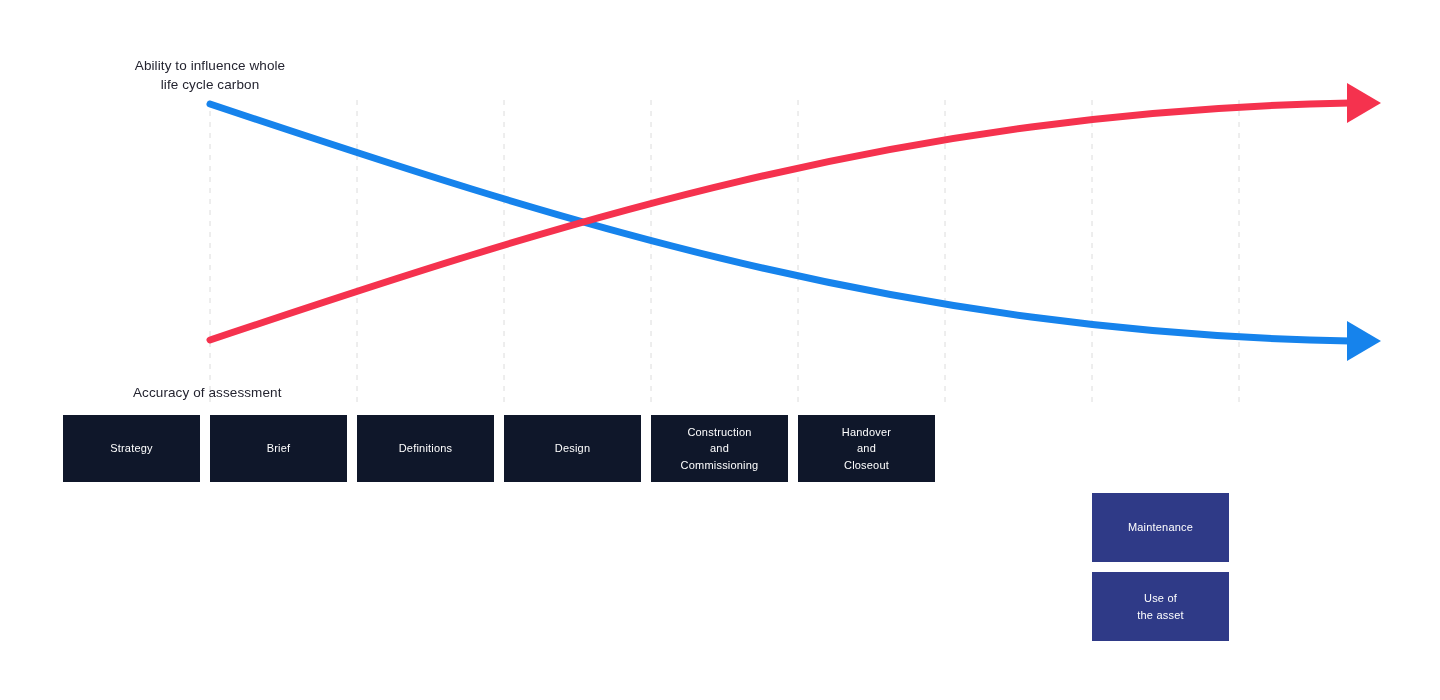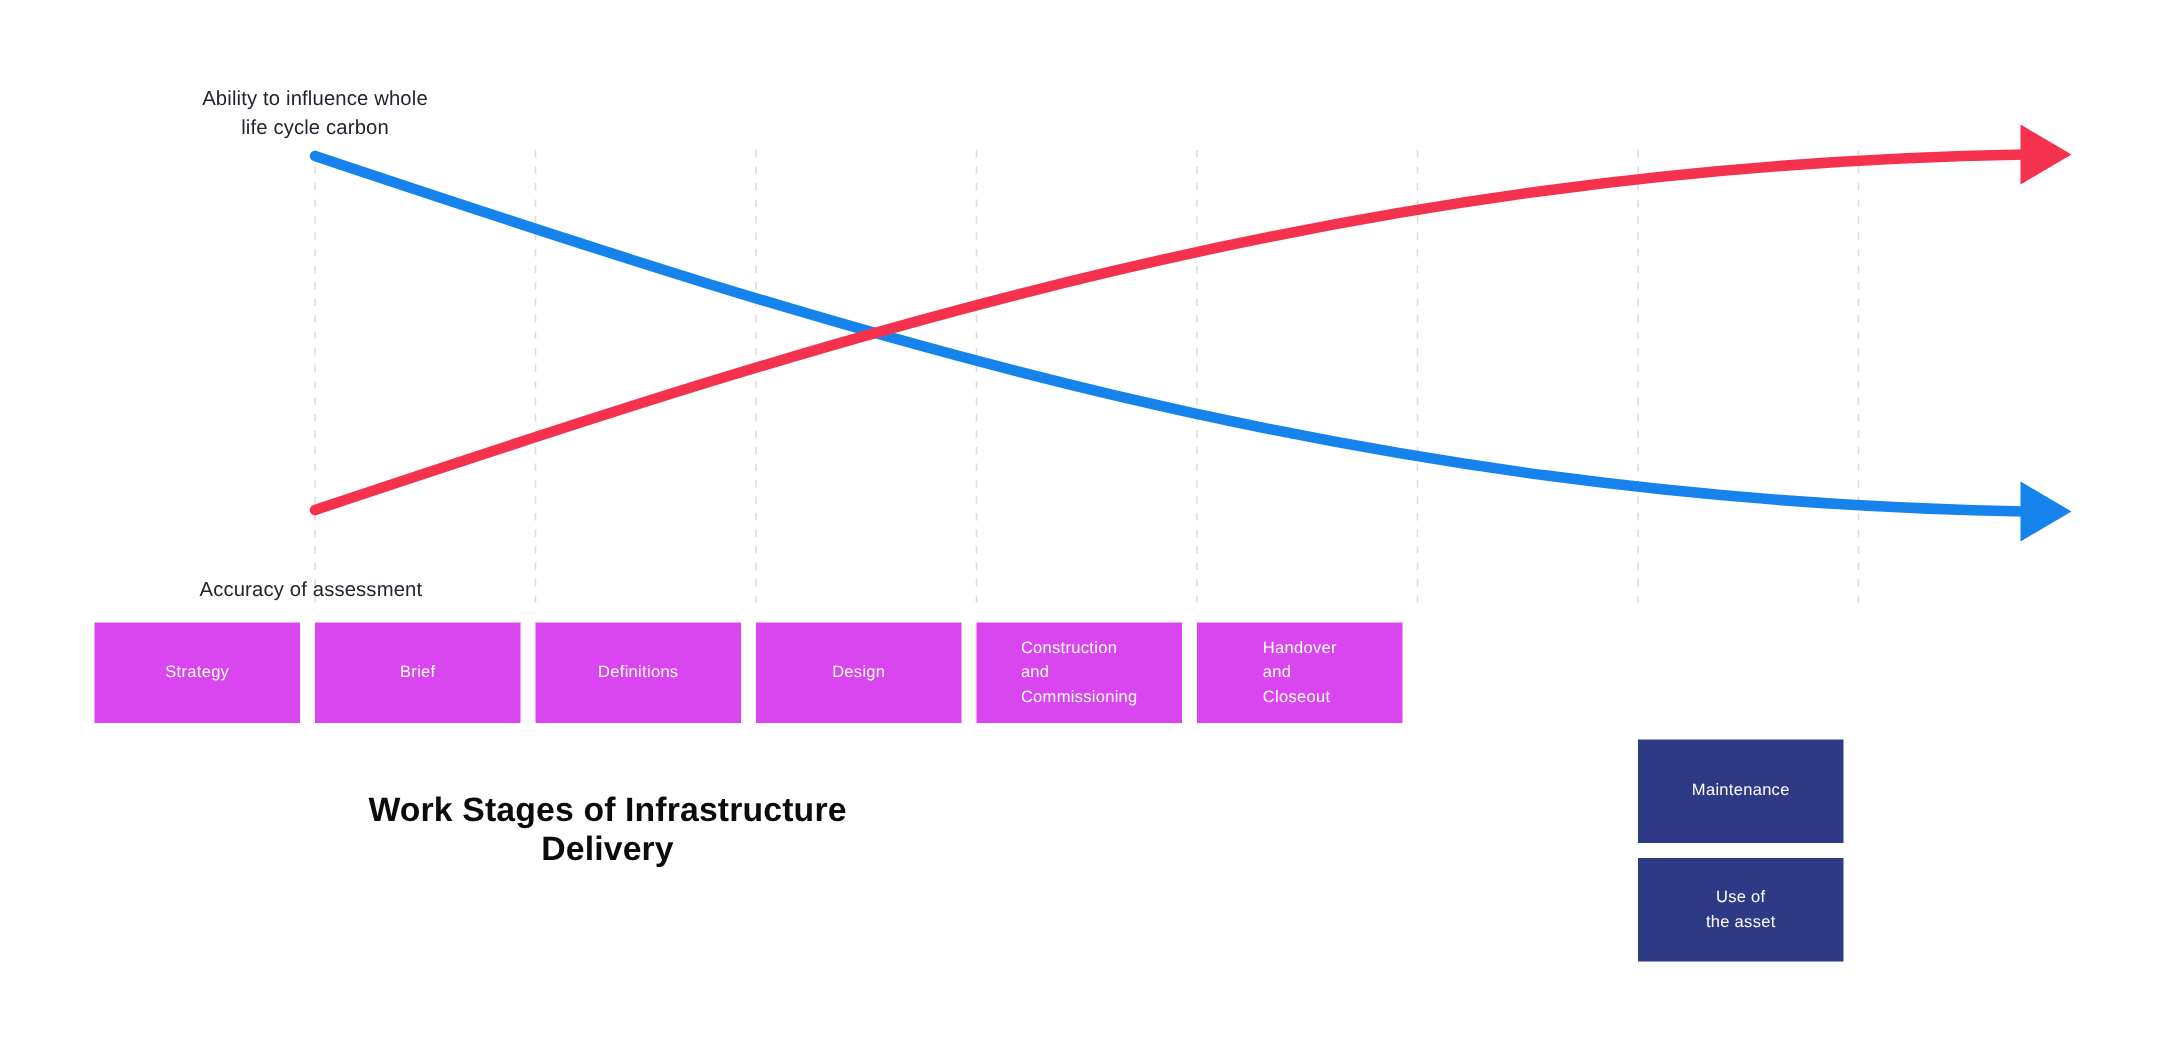"Construction" .stage-box { background: #d946ef -> #0f172a; text-align: none -> center }
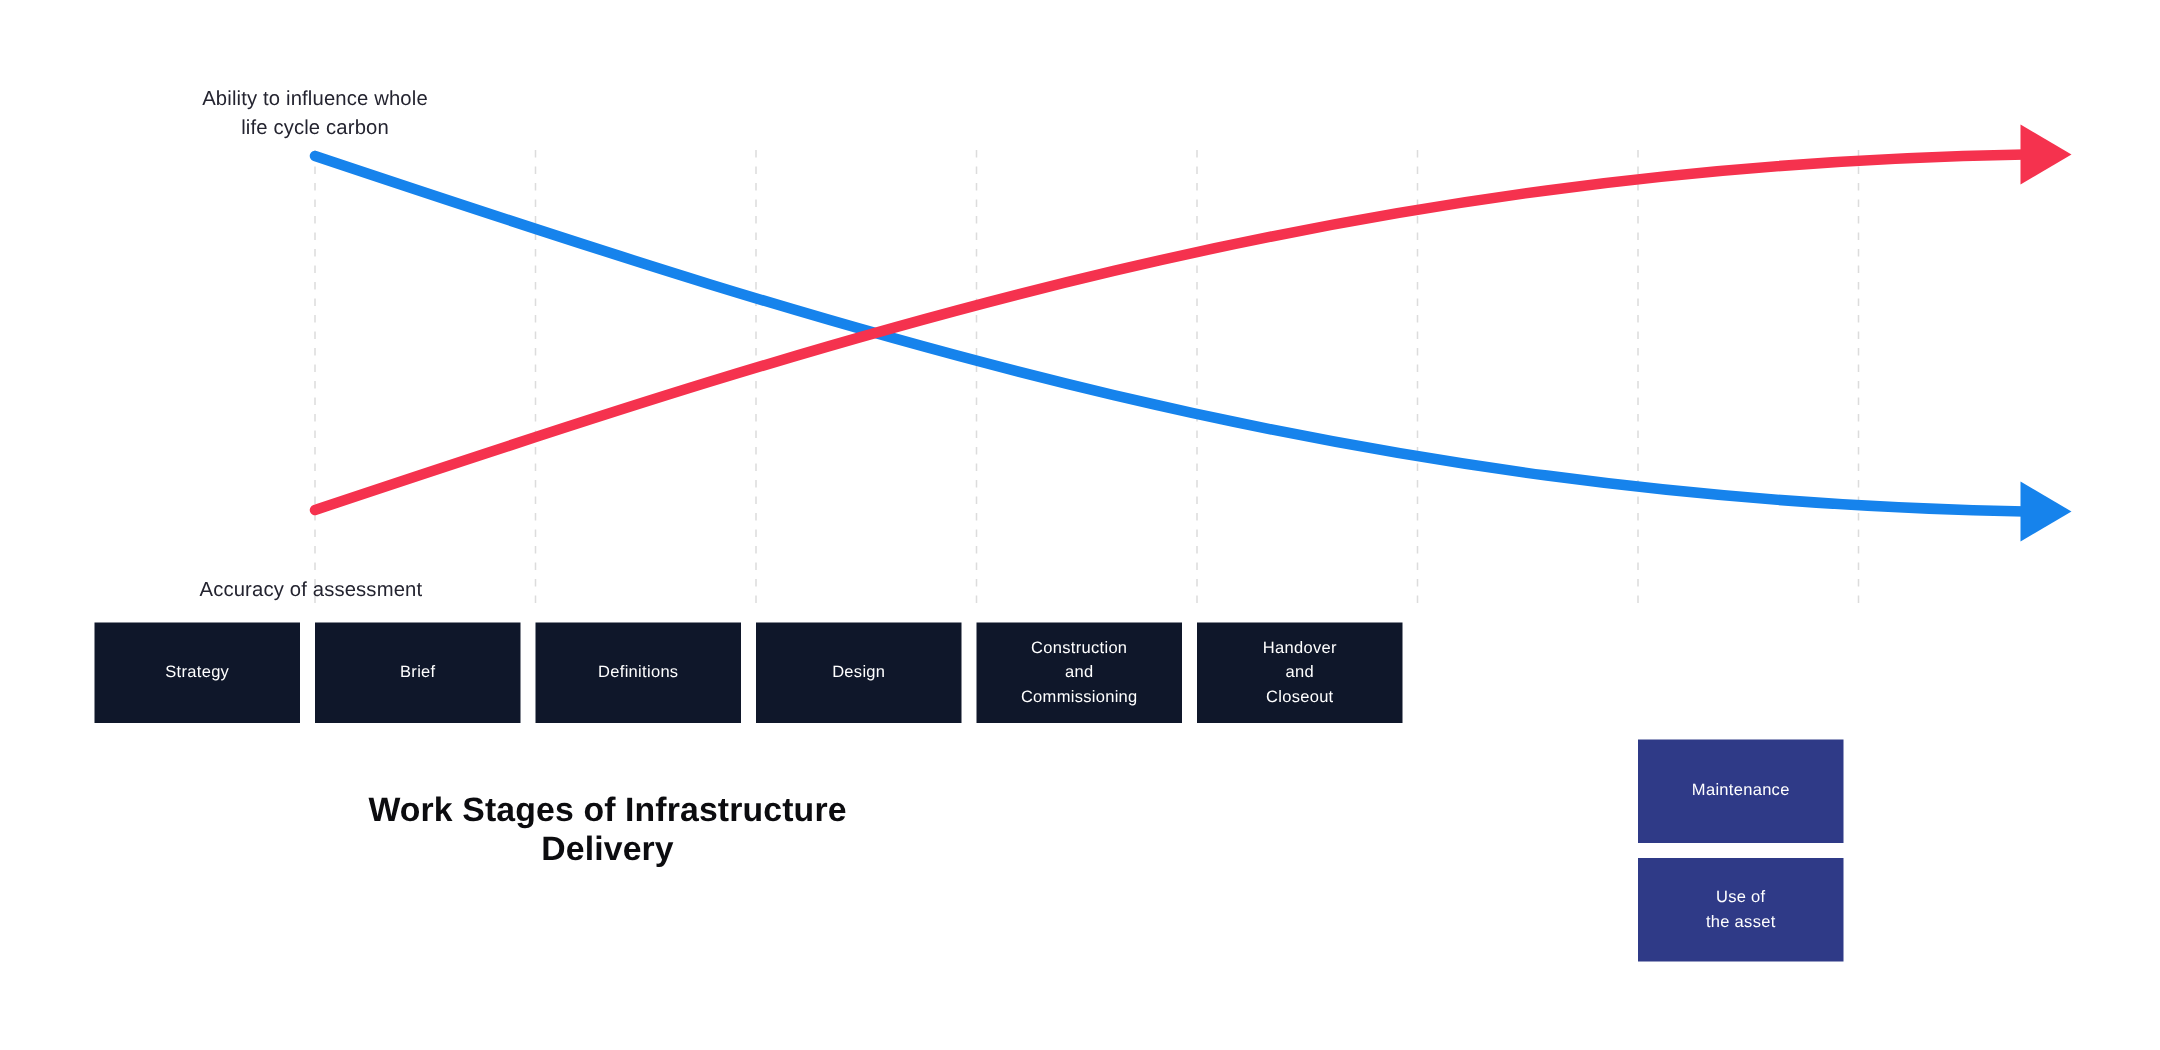"Work Stages of Infrastructure Delivery" div.diagram-title { html: <div>Work Stages of Infrastructure Delivery</div> -> none }
